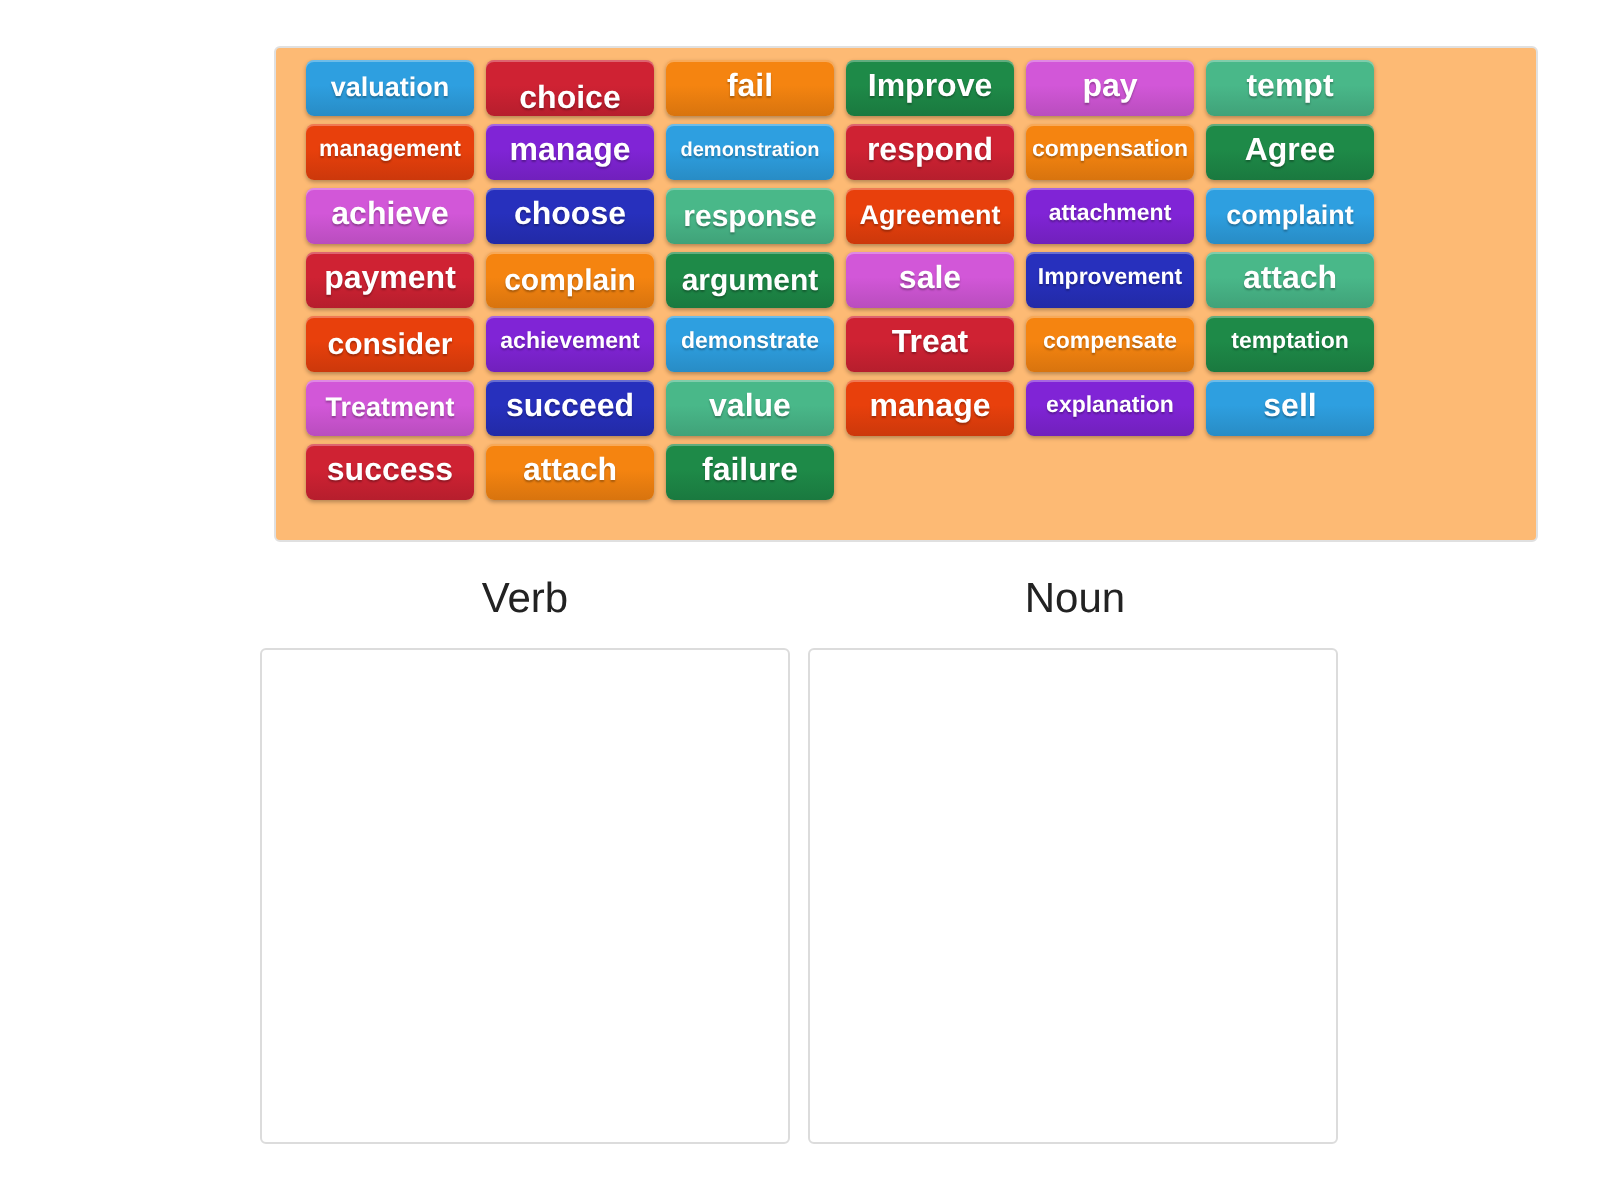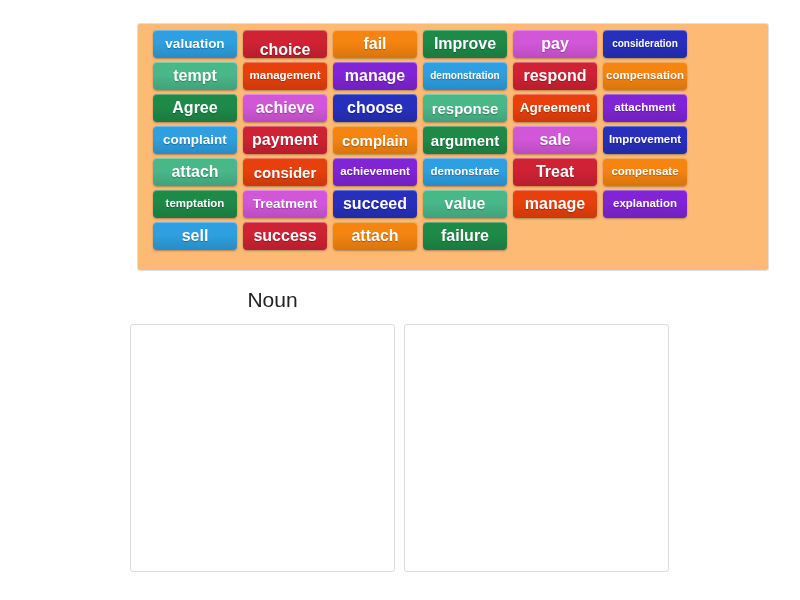"consideration" div.tile { html: <div> <span>consideration</span> </div> -> none }
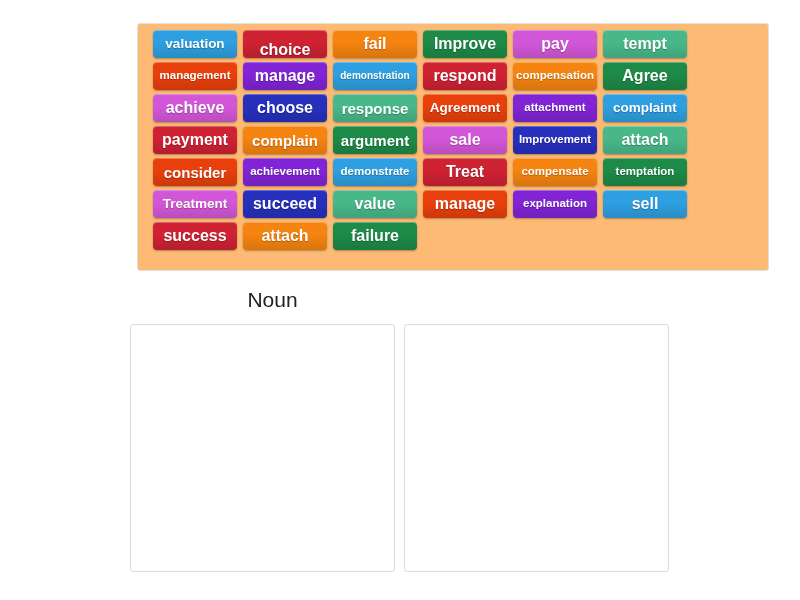"Verb" div.cat-title { html: none -> <div>Verb</div> }
